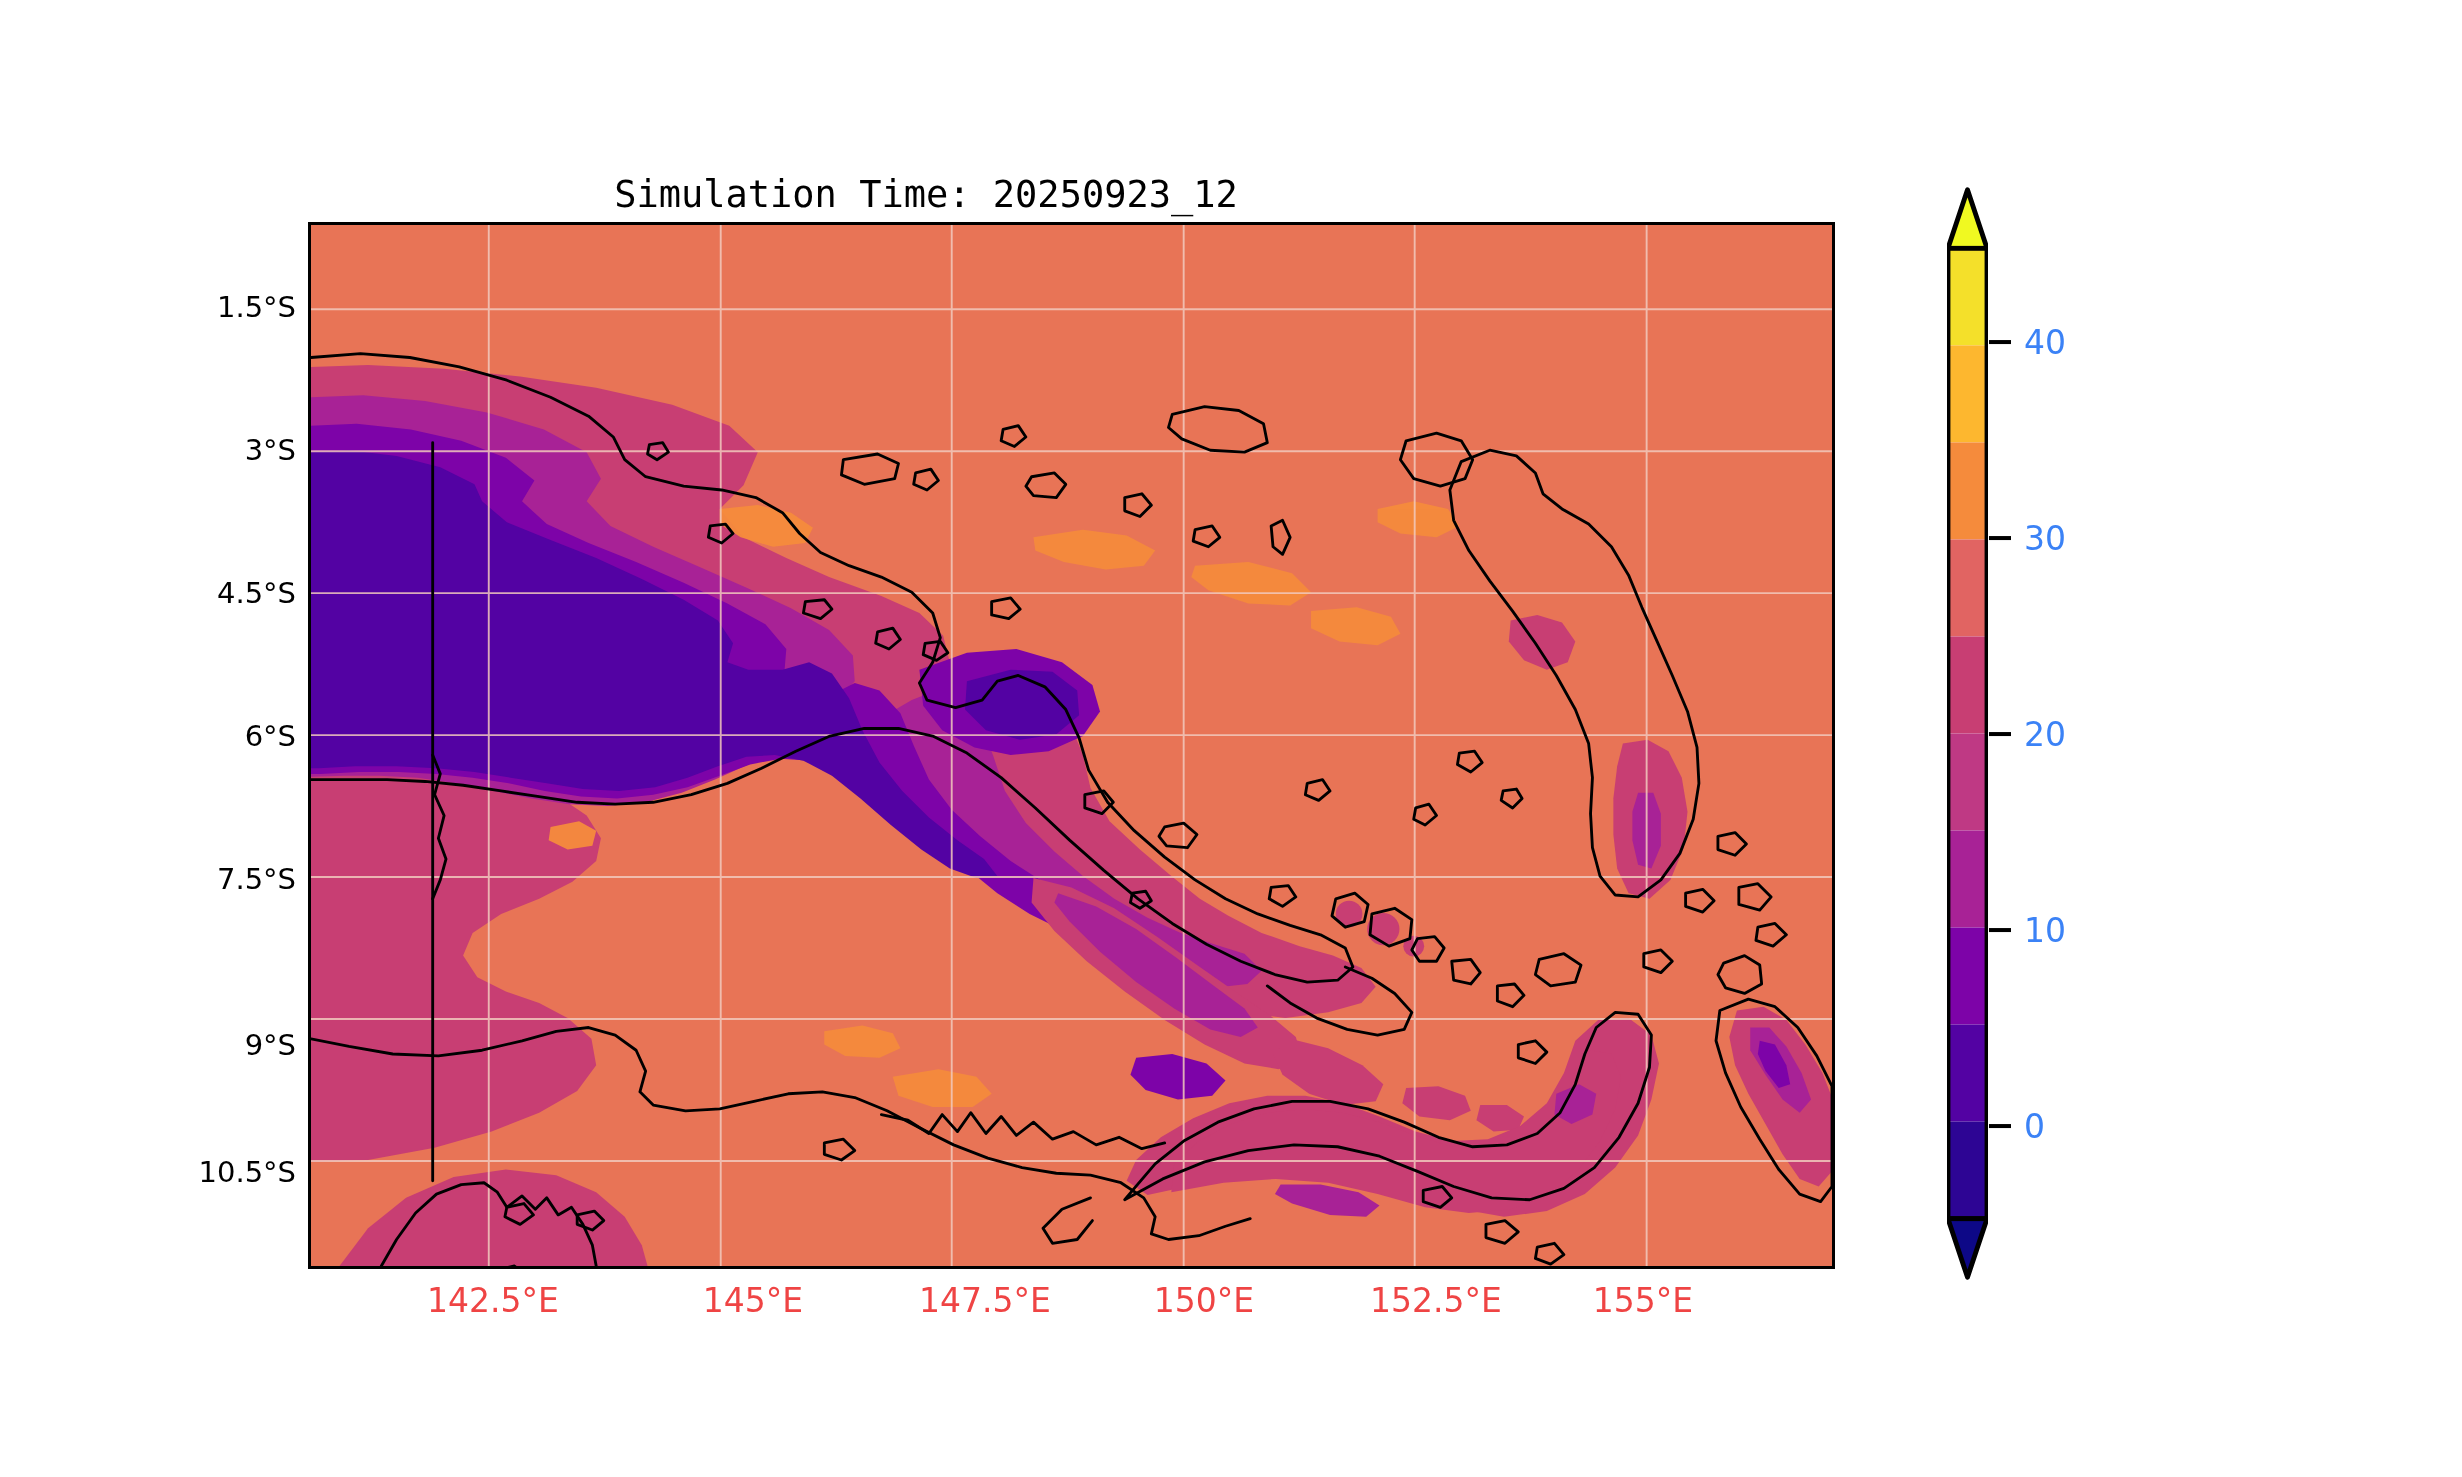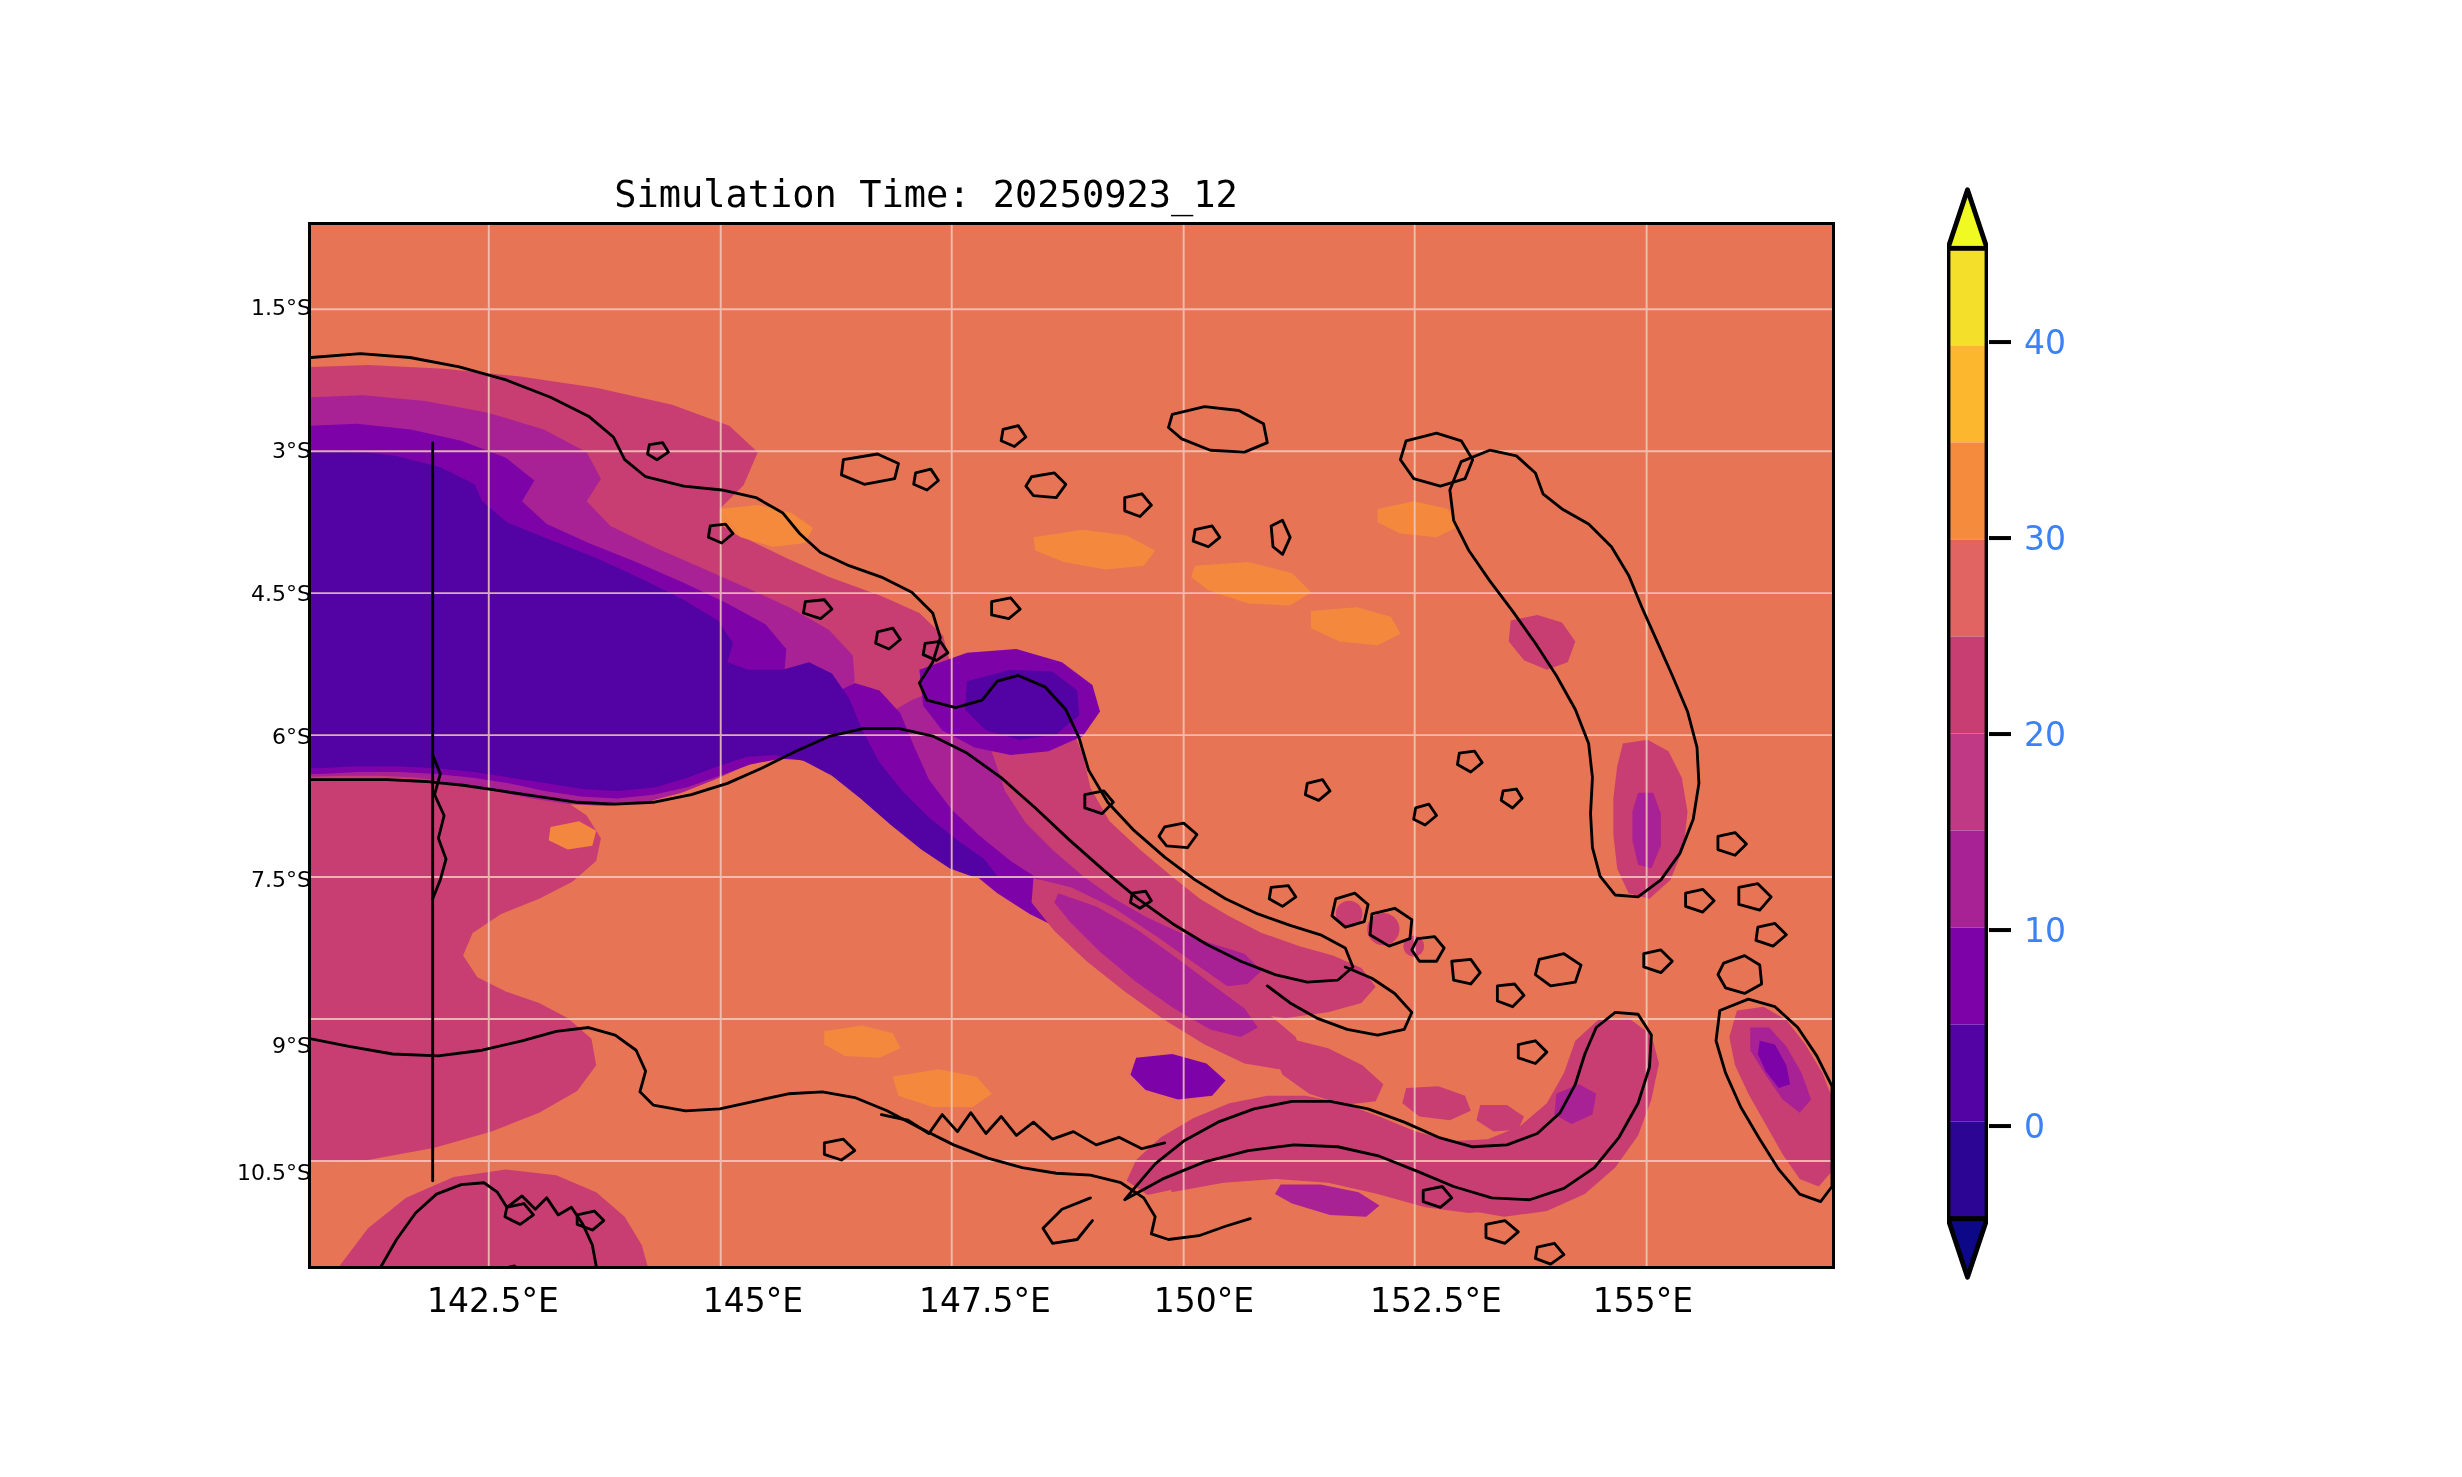"1.5°S" .ytick { font-size: 22px -> 29px; padding-left: 15px -> none }
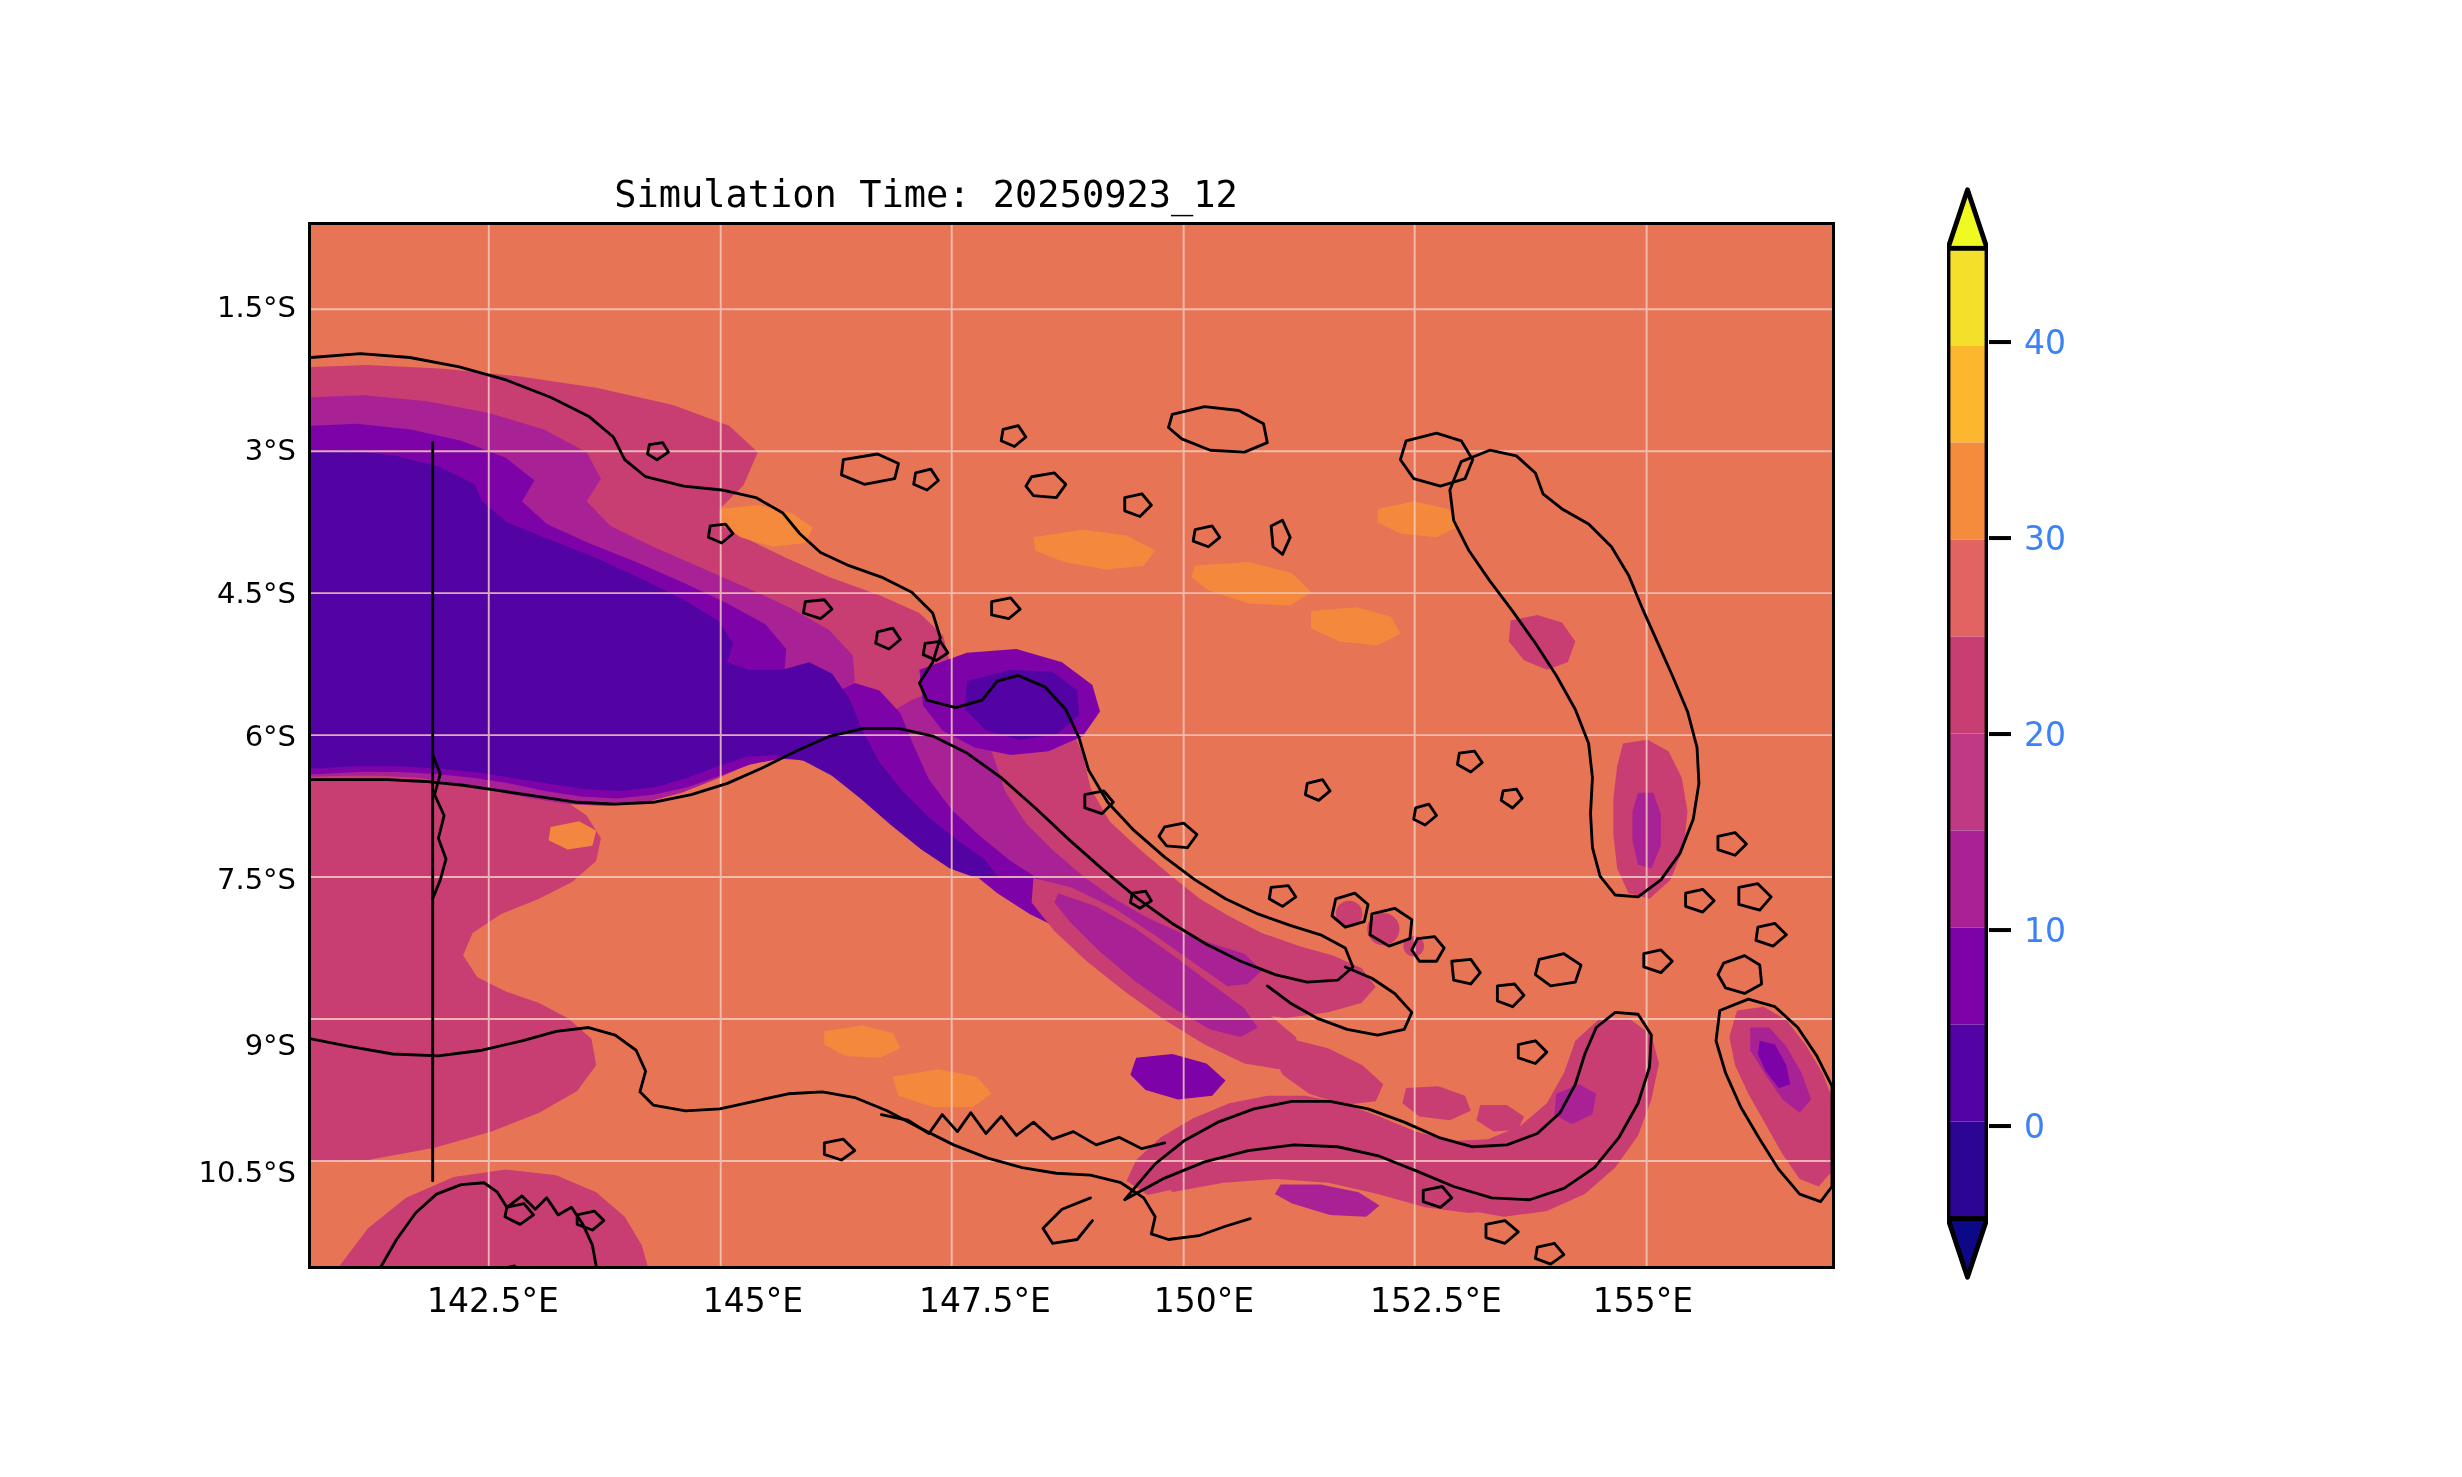"142.5°E" .xtick { color: #000000 -> #ef4444 }
